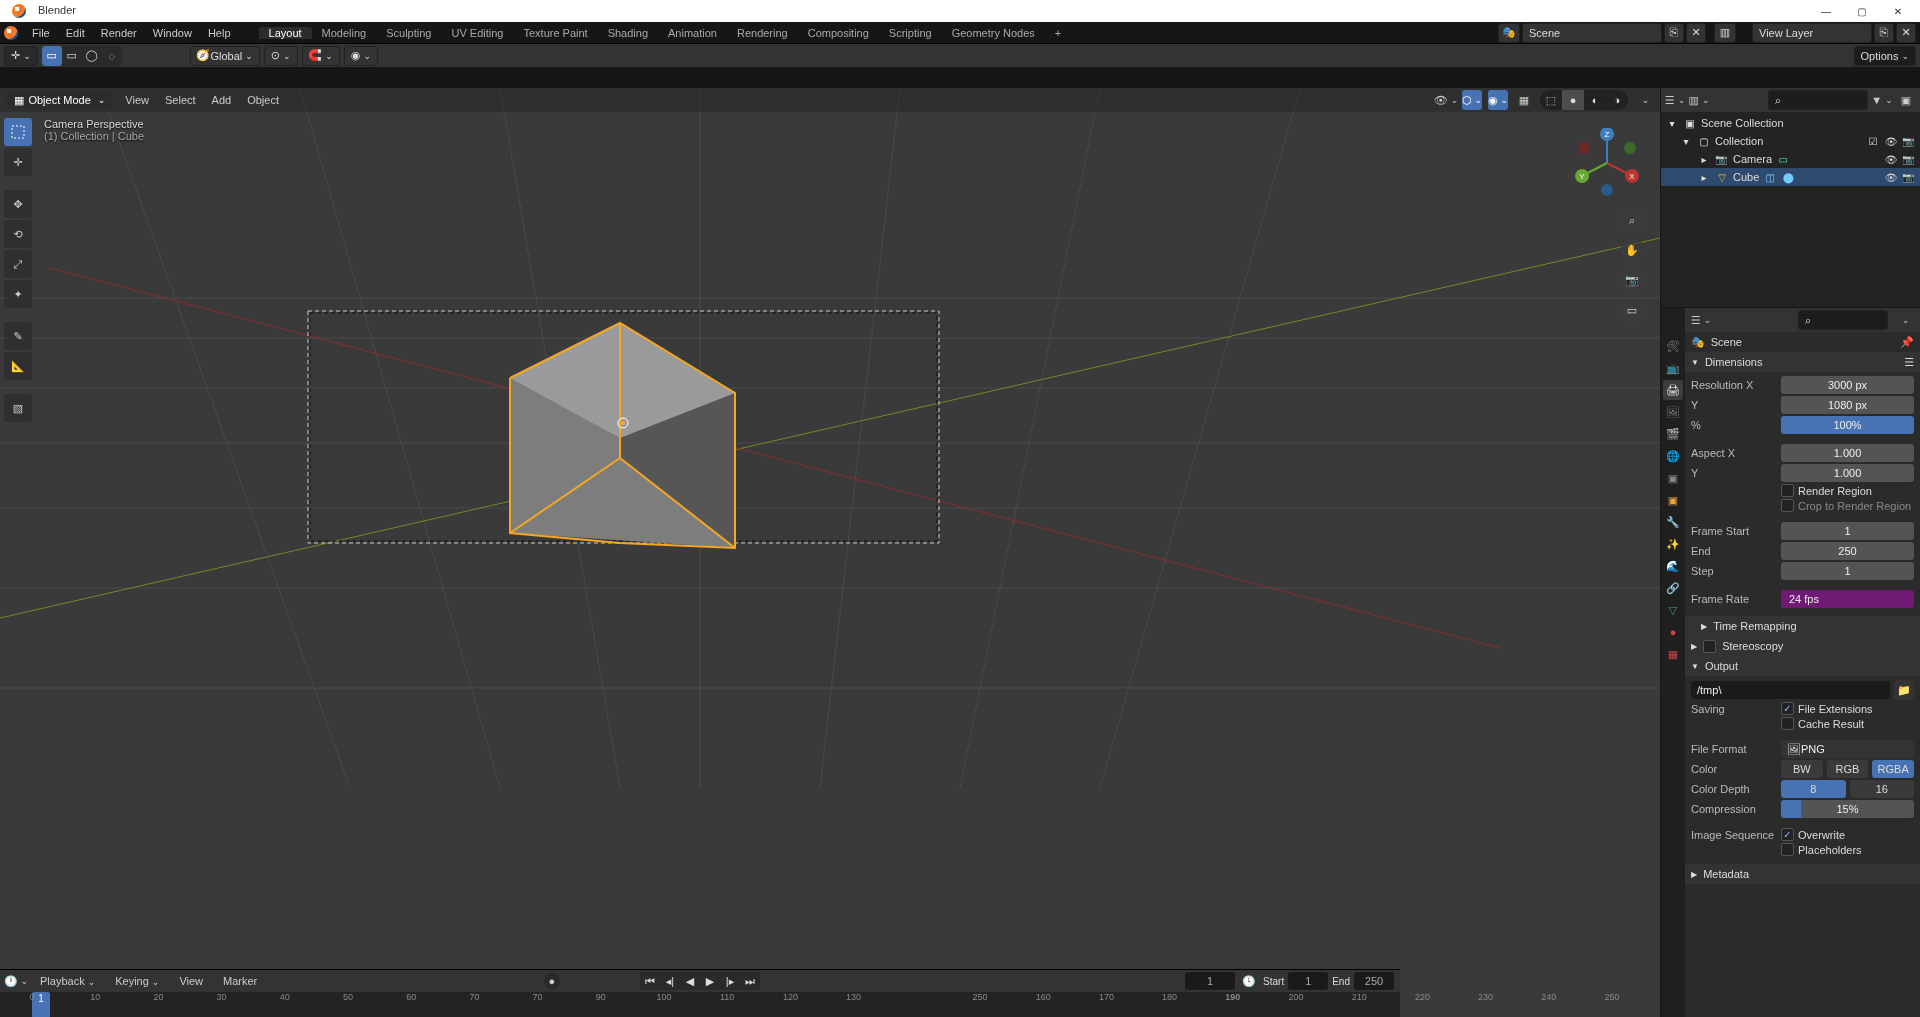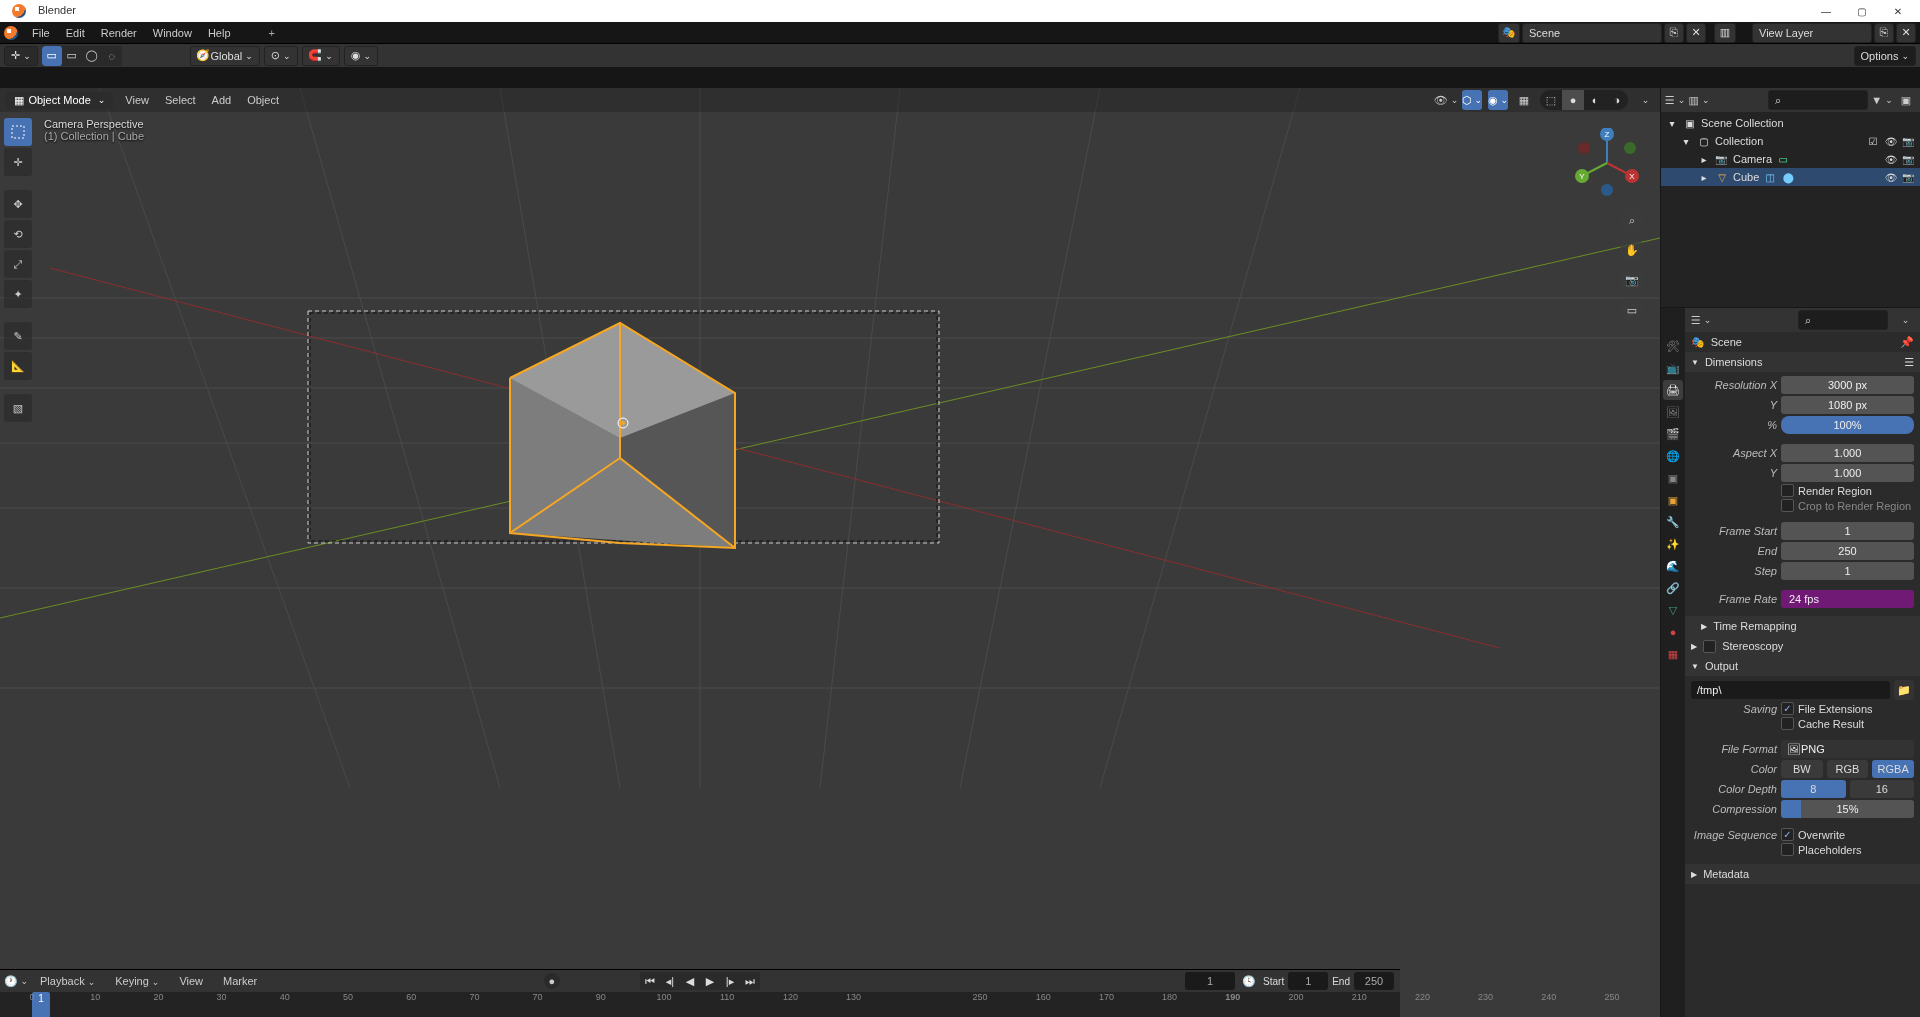"Layout" div.seg { html: none -> <div> <div>Layout</div> <div>Modeling</div> <div>Sculpting</div> <div>UV Editing</div> <div>Texture Paint</div> <div>Shading</div> <div>Animation</div> <div>Rendering</div> <div>Compositing</div> <div>Scripting</div> <div>Geometry Nodes</div> </div> }
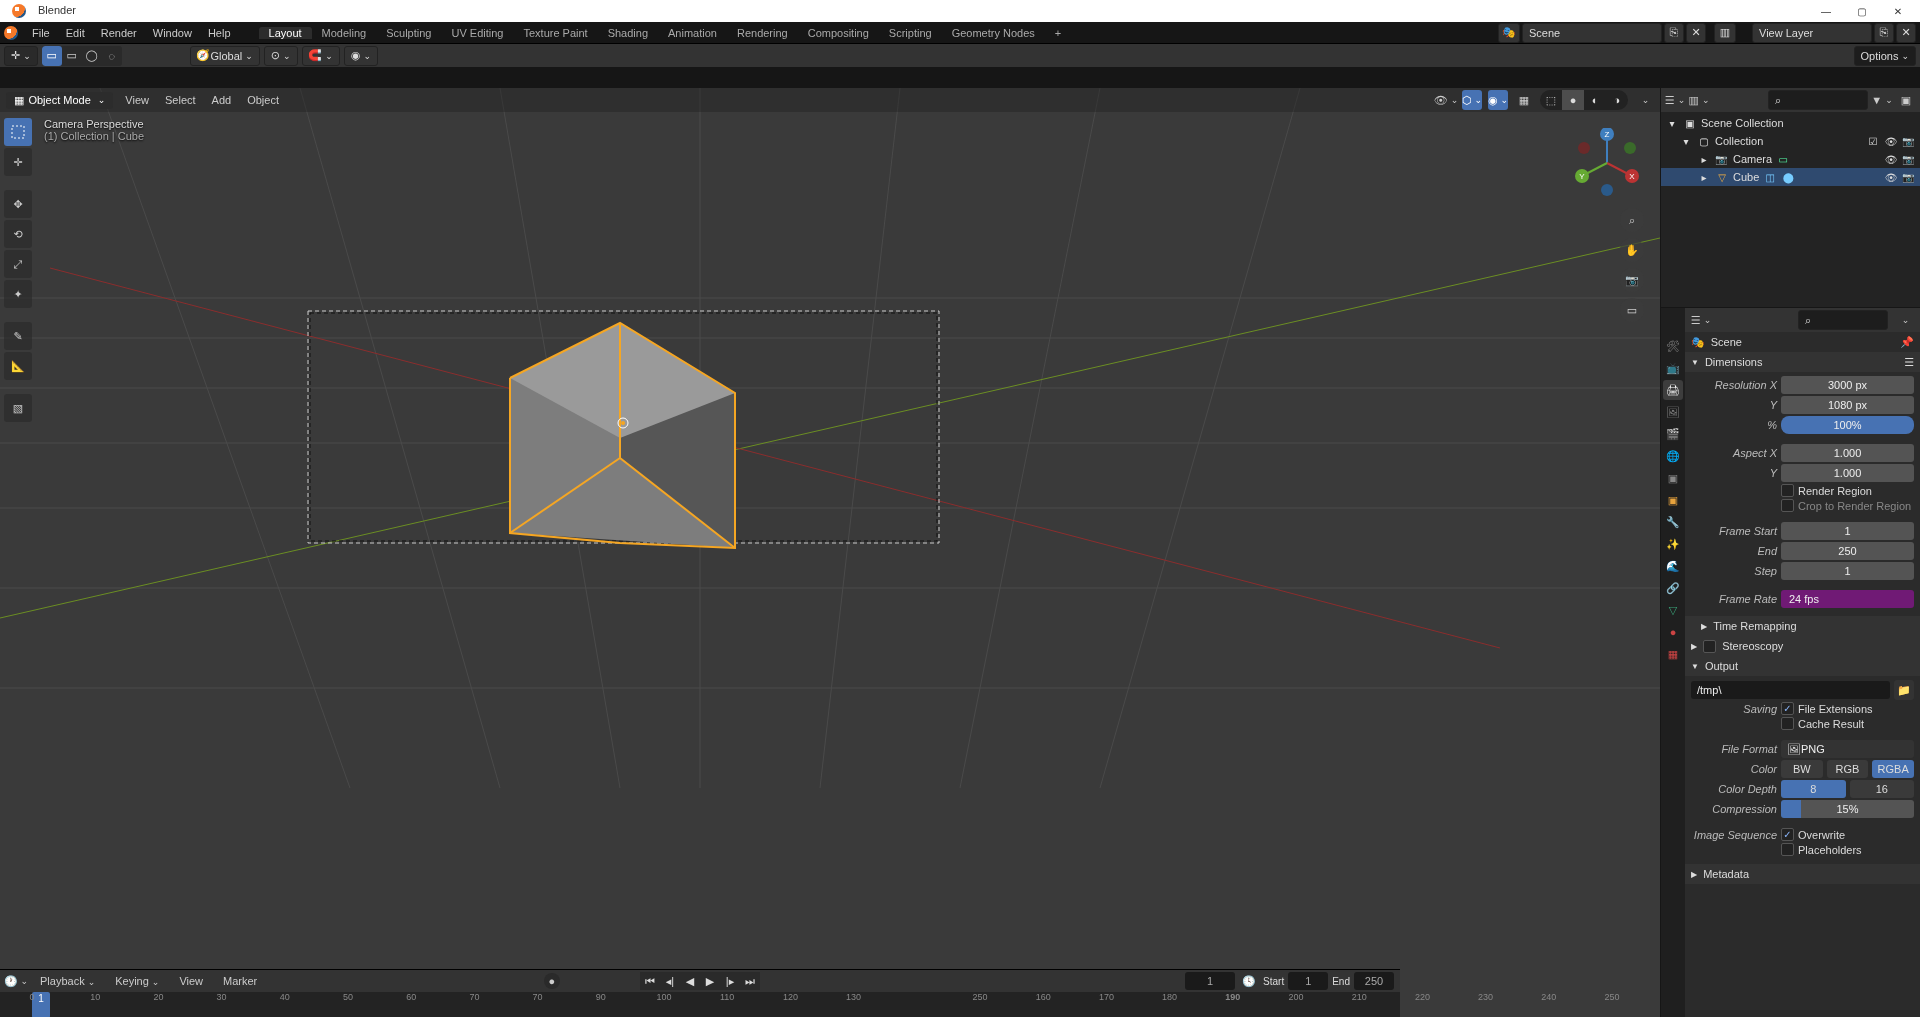"Resolution X" .form-row .lbl { font-style: italic -> none; text-align: right -> left }
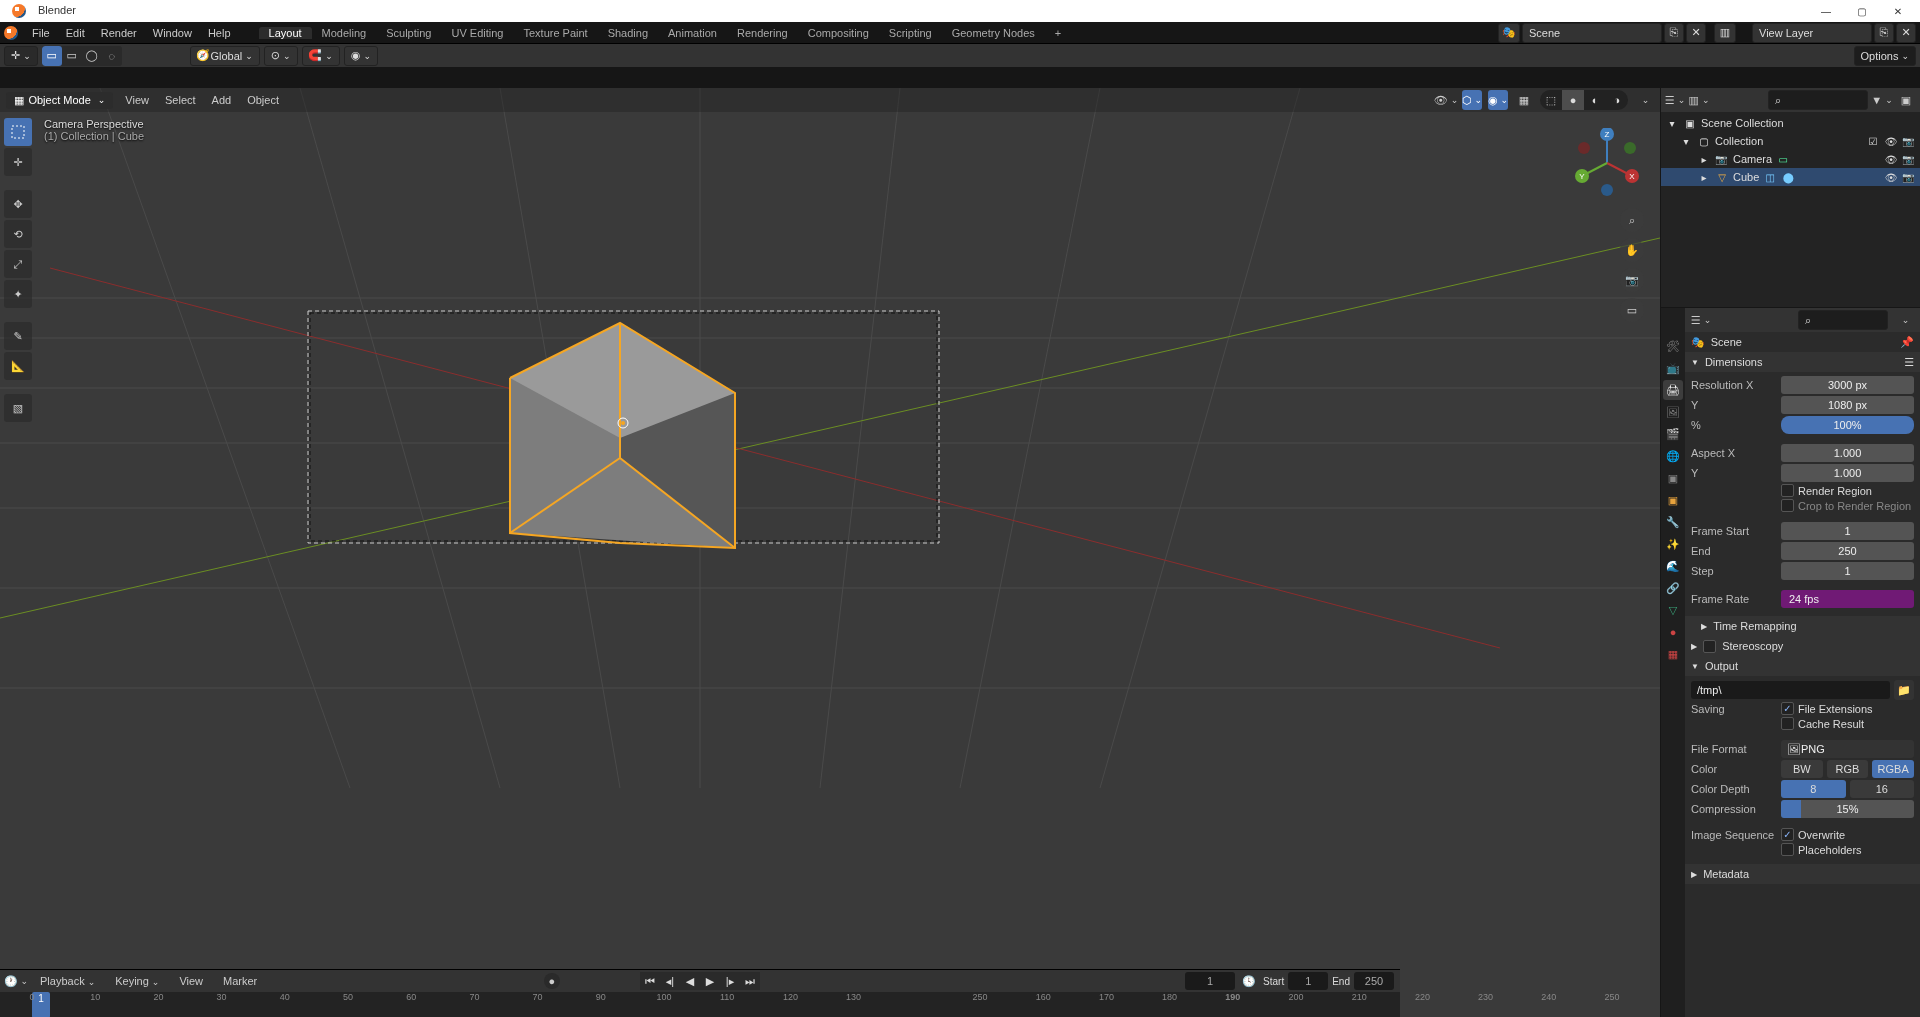"100%" .num-field.blue { border-radius: 8px -> none }
